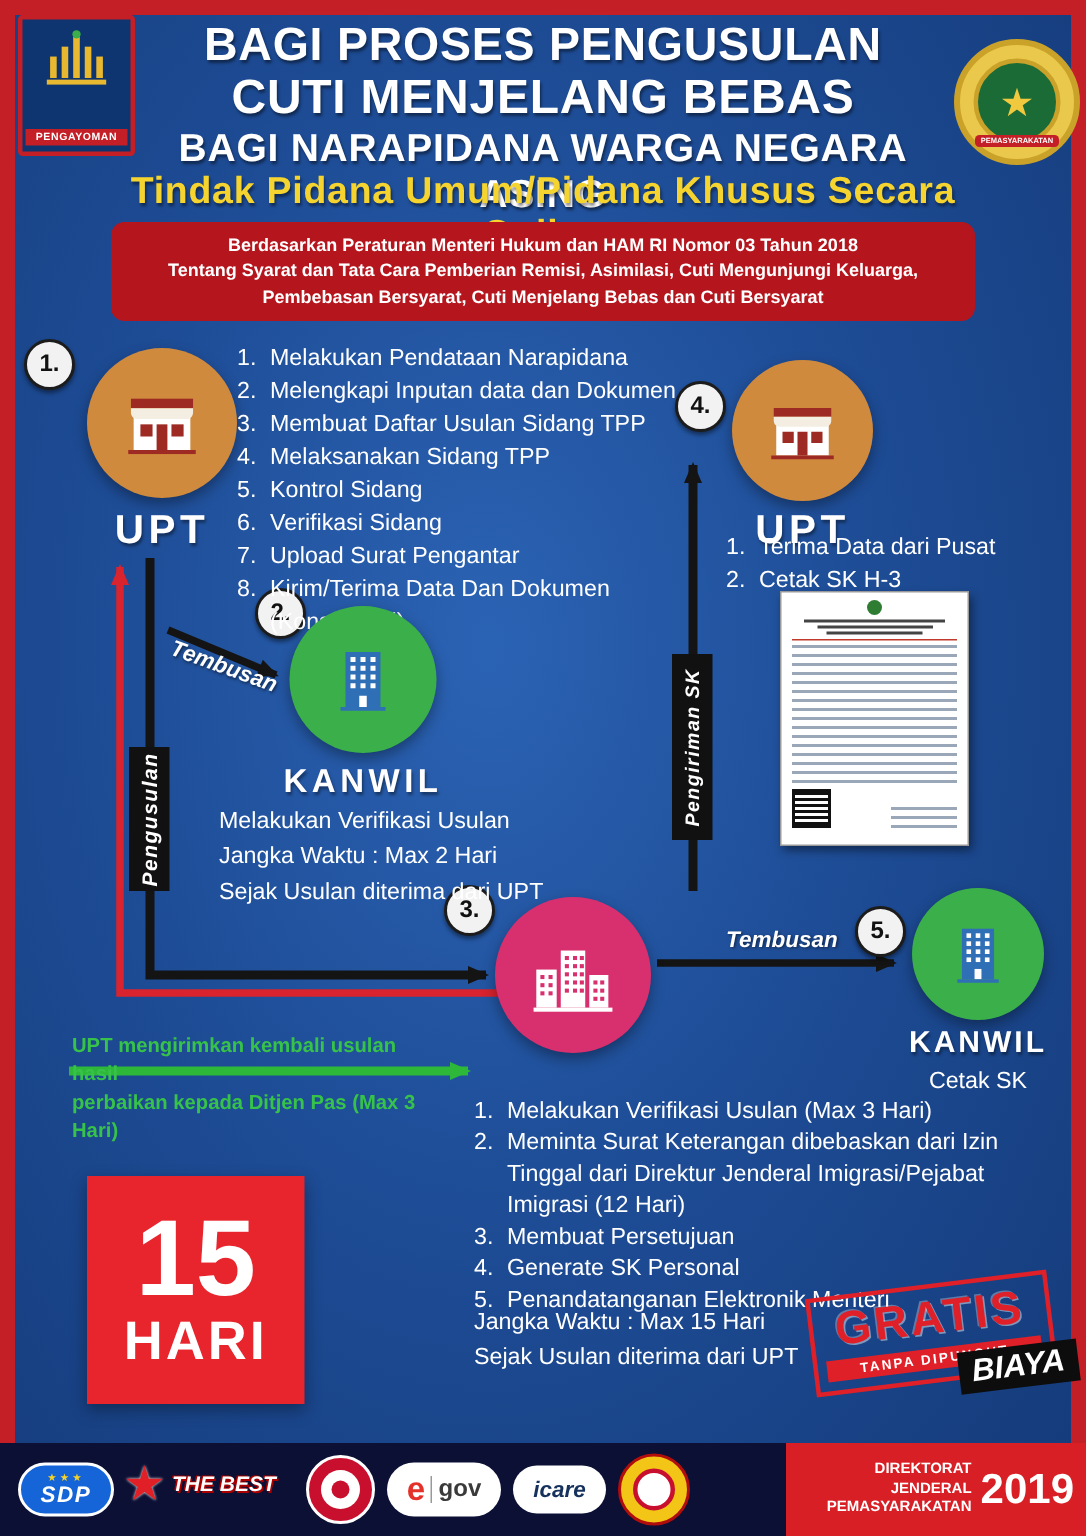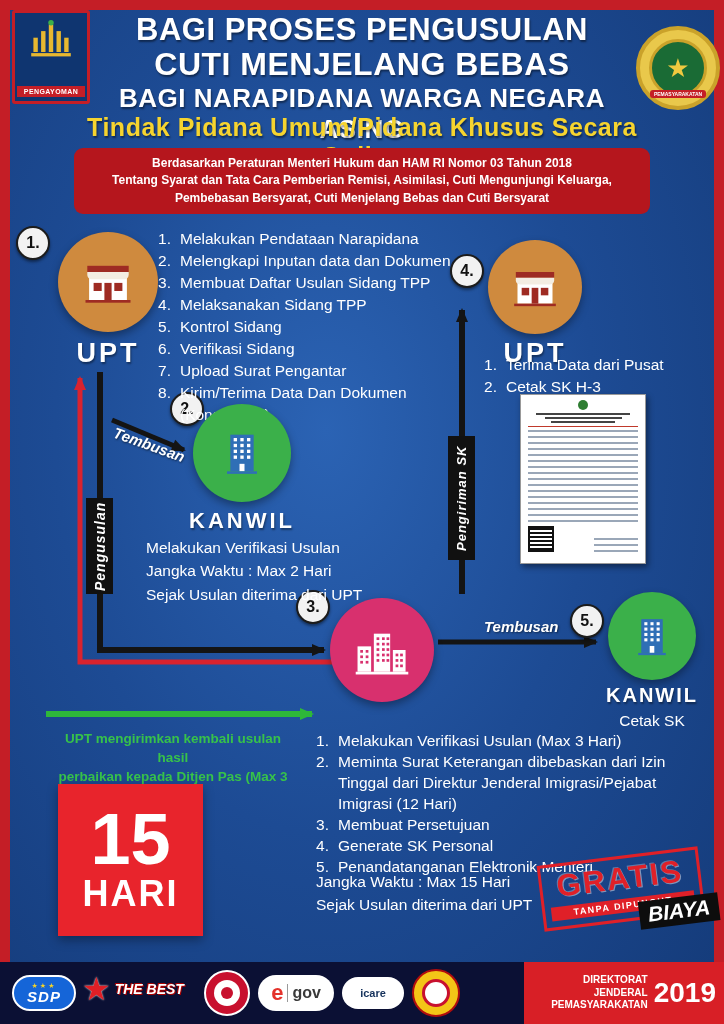"UPT mengirimkan kembali usulan hasil" .note-green { text-align: center -> none; top: 730px -> 688px }
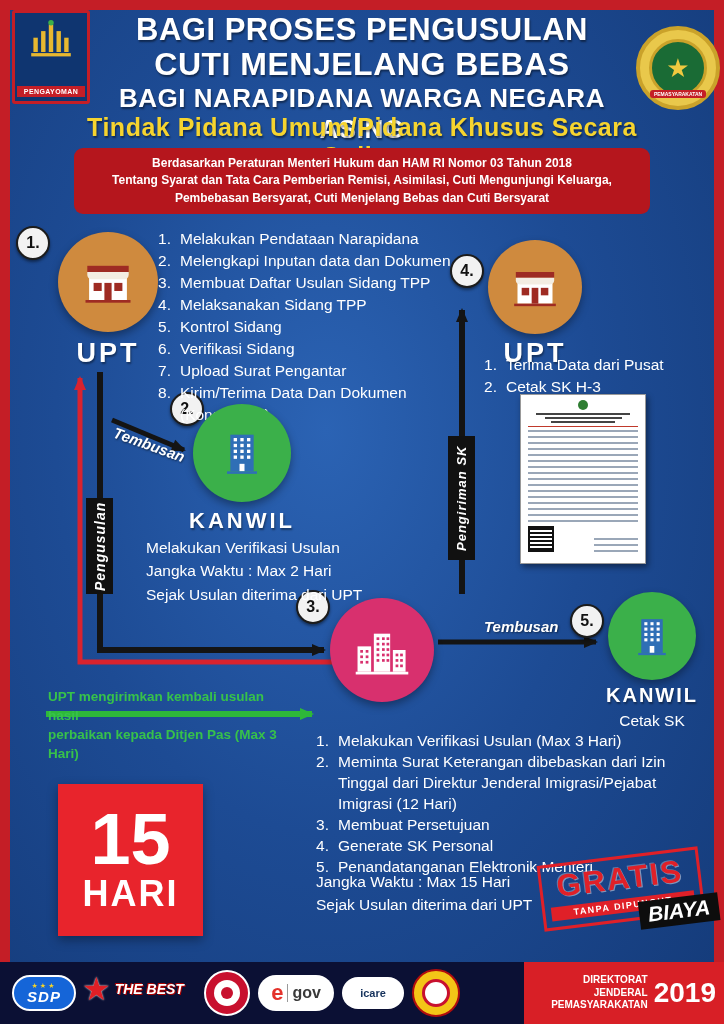"icare" .logo-icare { font-size: 11px -> 15px; font-style: none -> italic }
